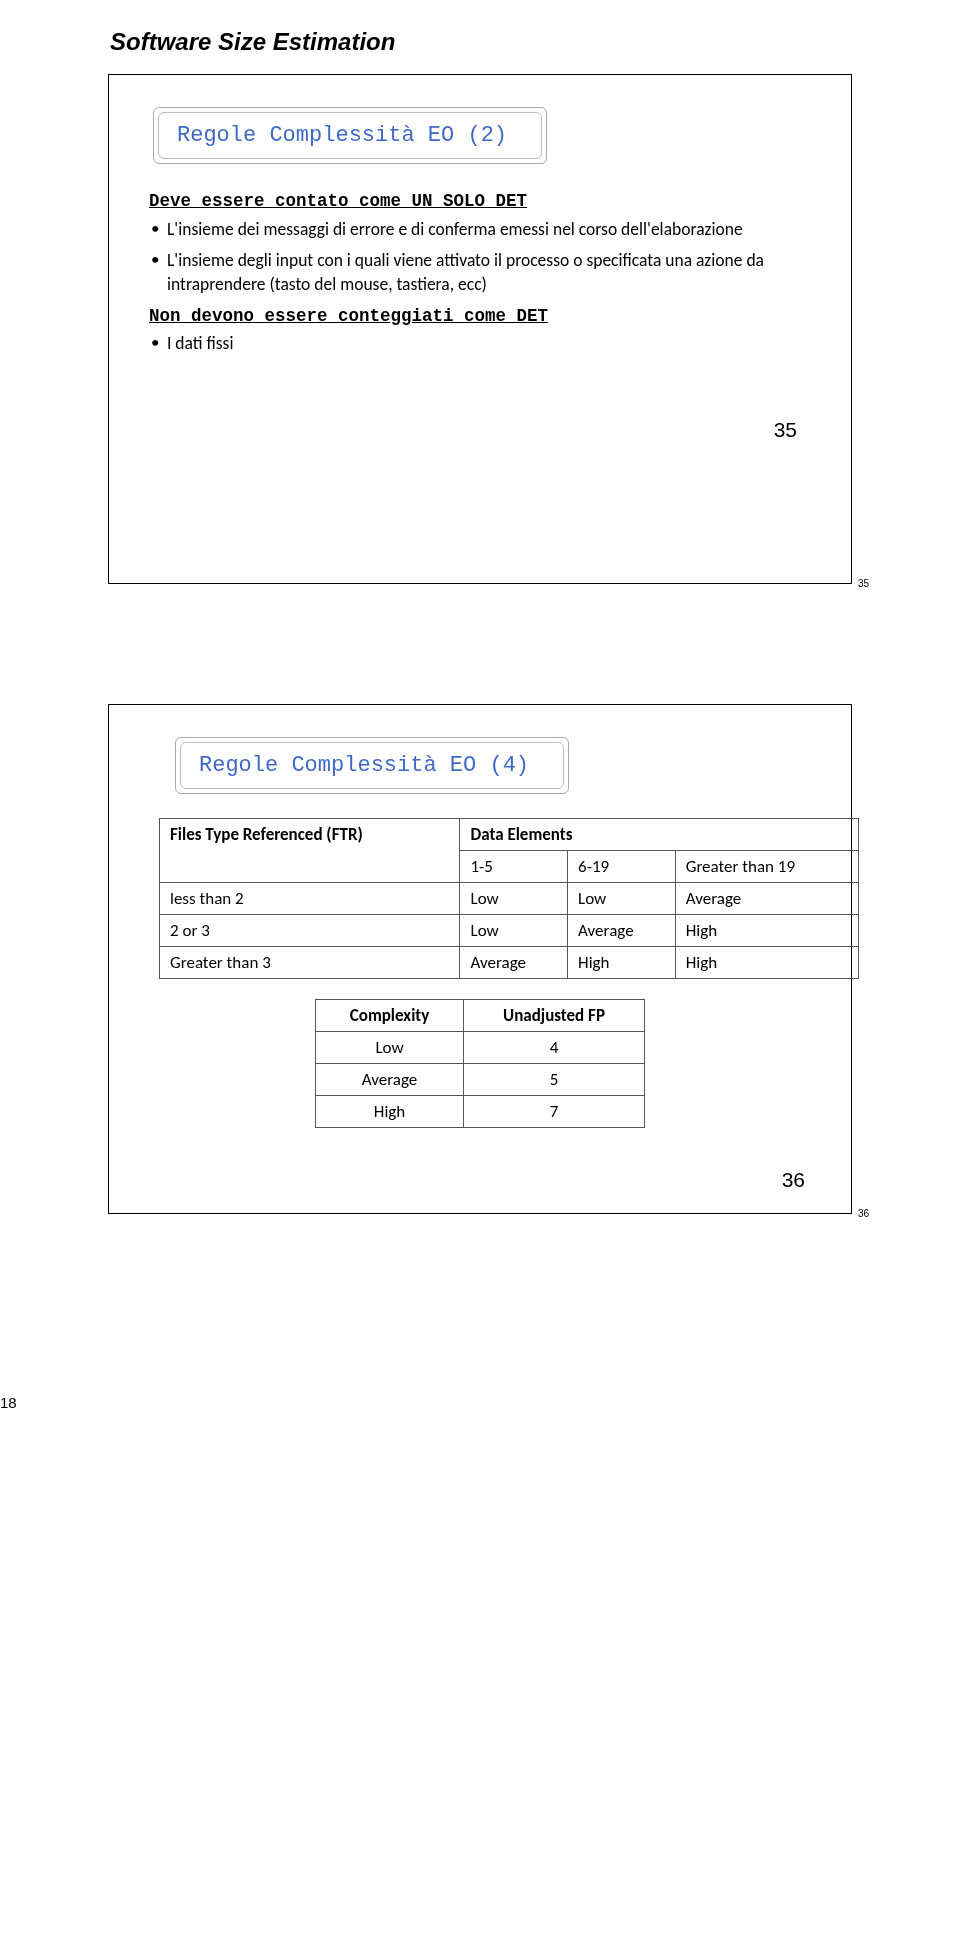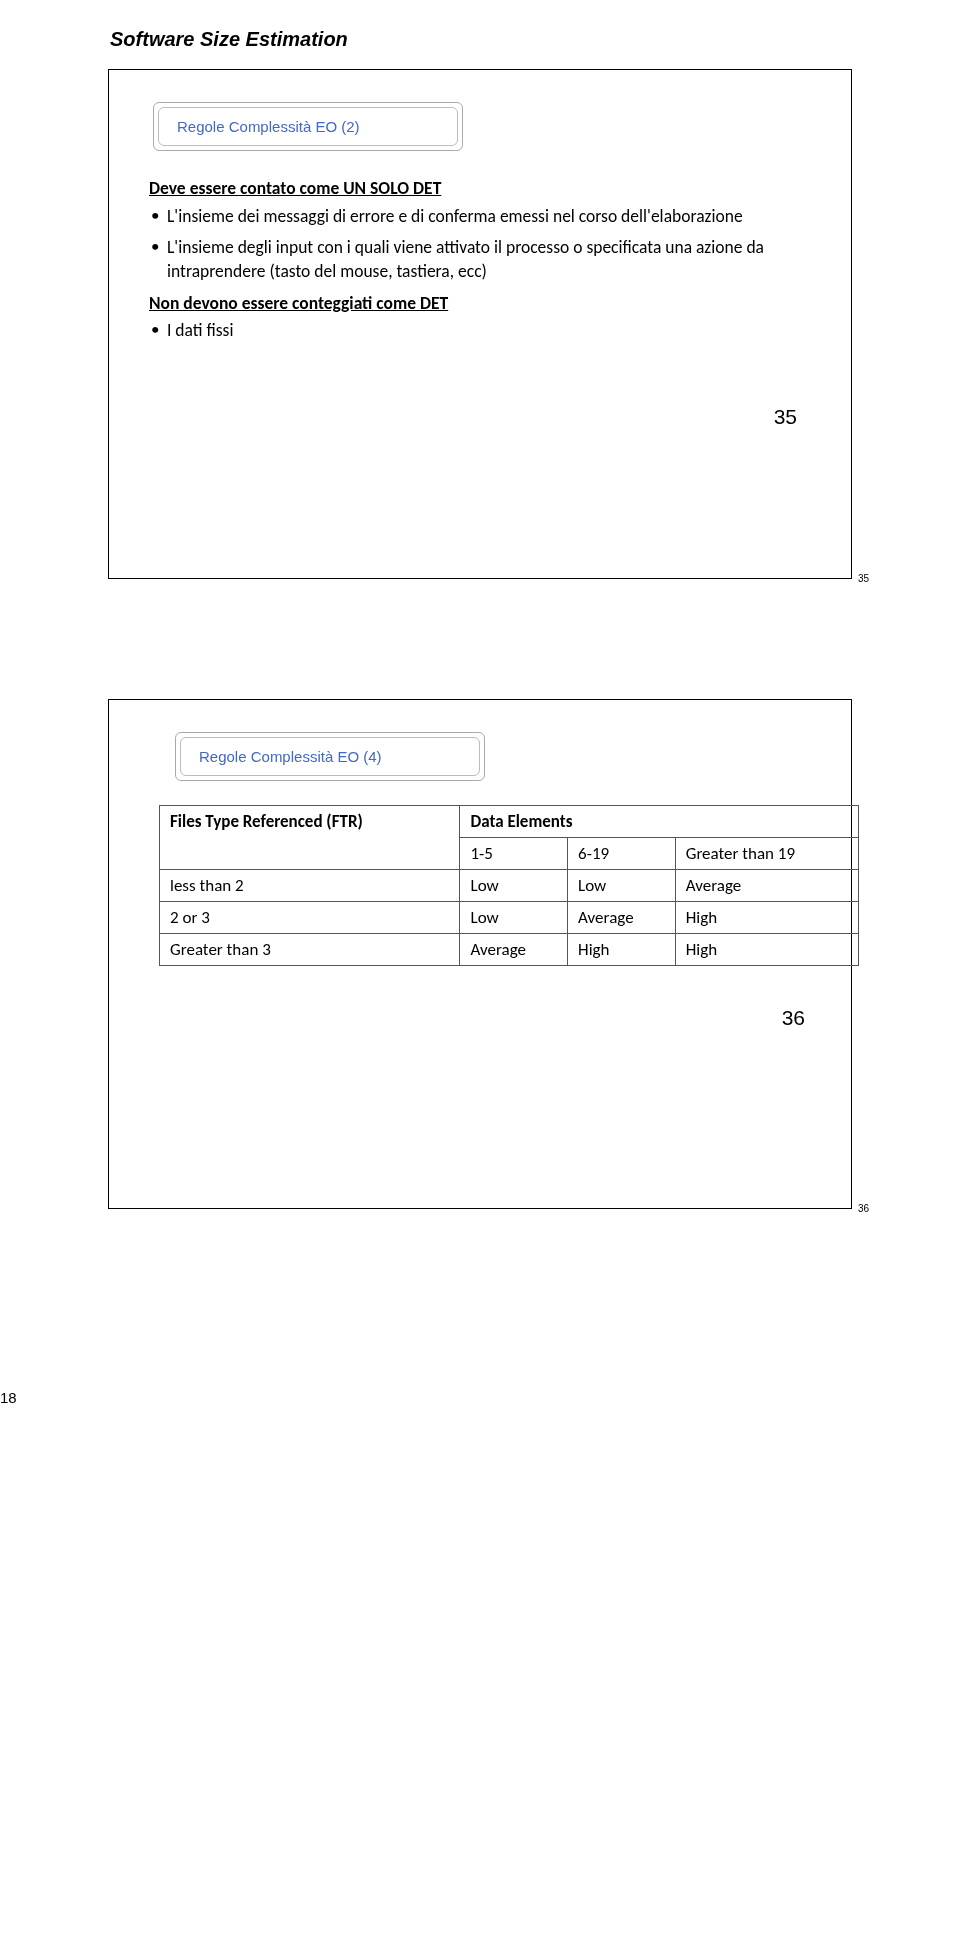"Software Size Estimation" .page-header { font-size: 20px -> 24px }
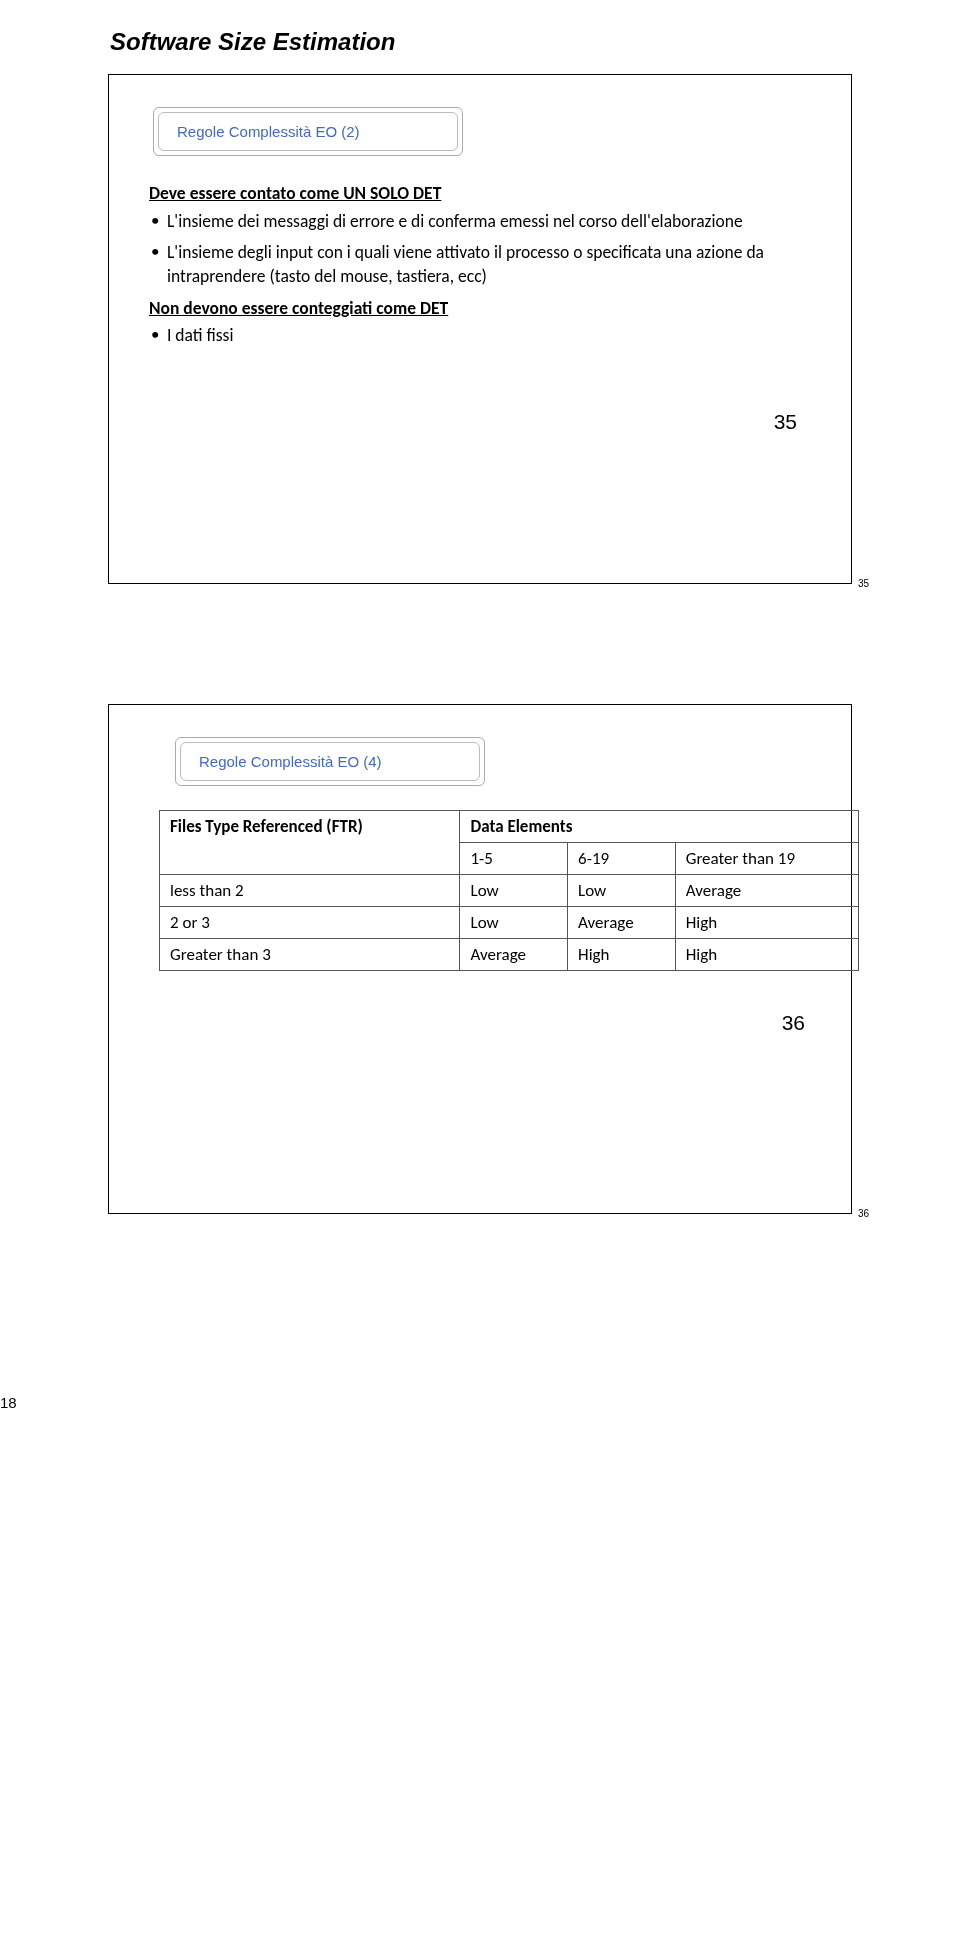"Regole Complessità EO (2)" .title-text { font-family: Liberation Sans, sans-serif -> Liberation Mono, monospace; font-size: 15px -> 22px }
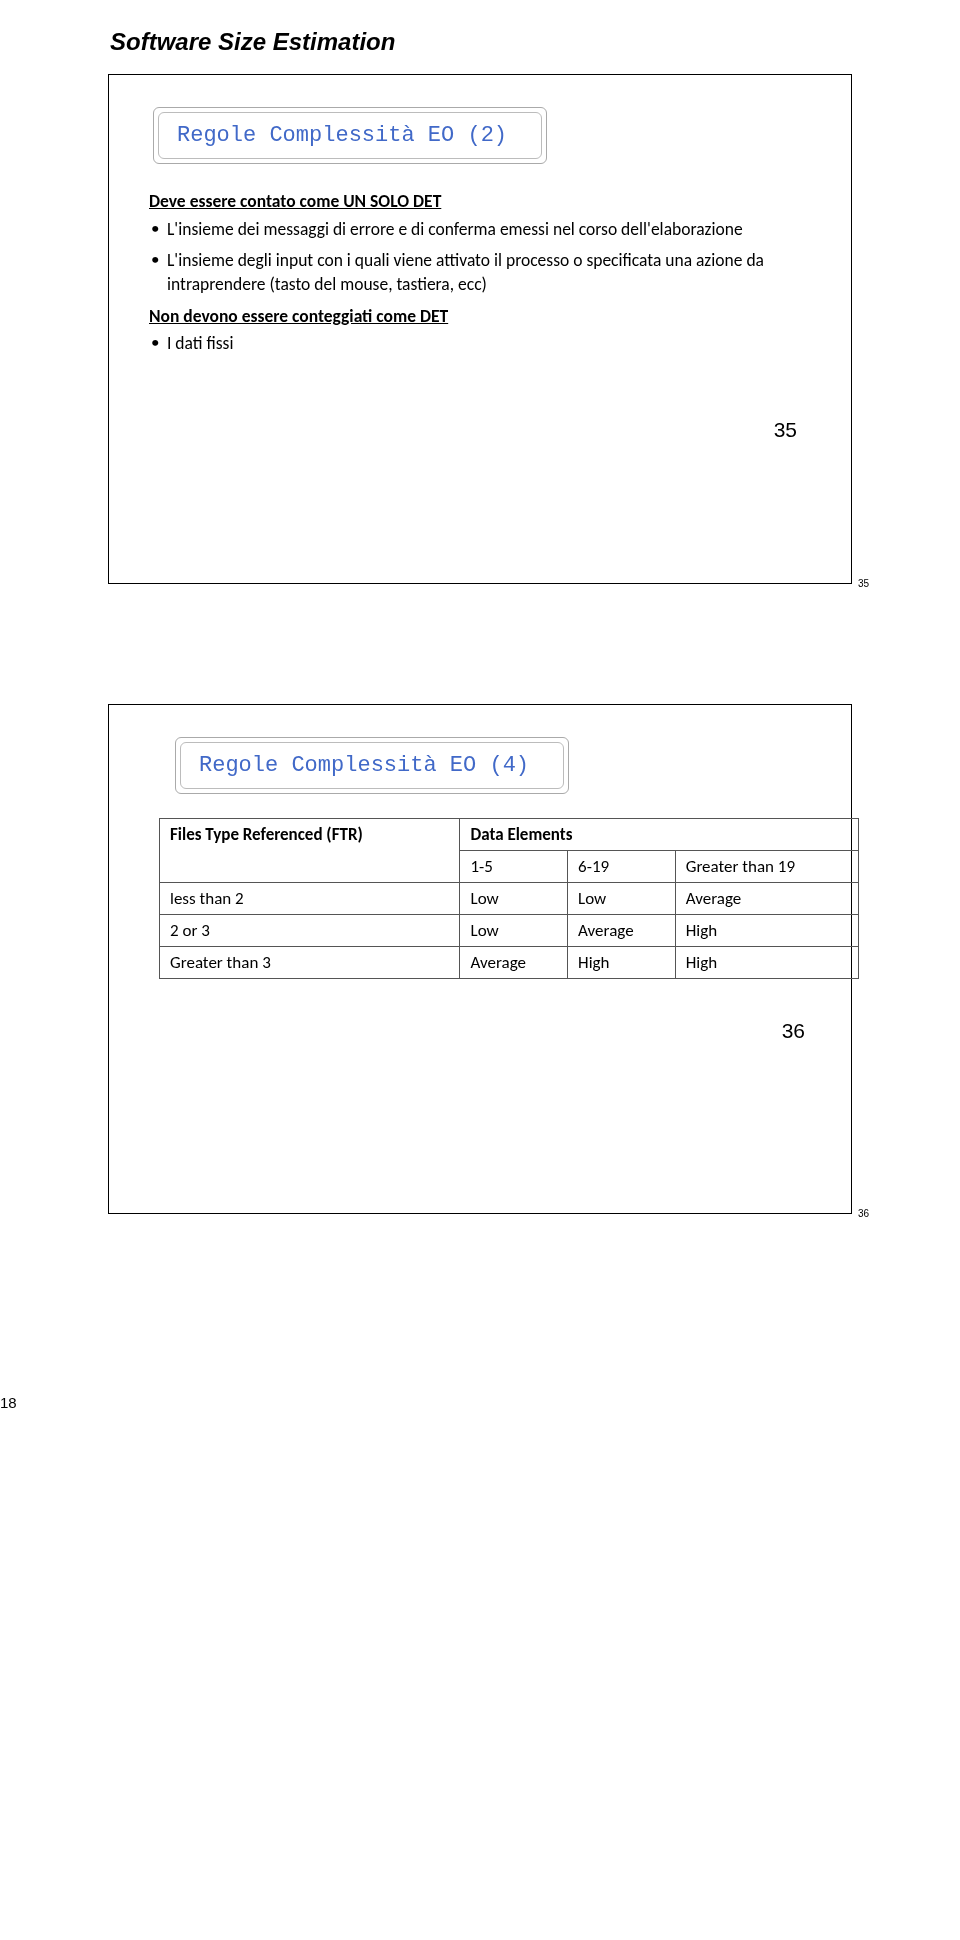"Deve essere contato come UN" .sub-head { font-family: none -> Liberation Mono, monospace }
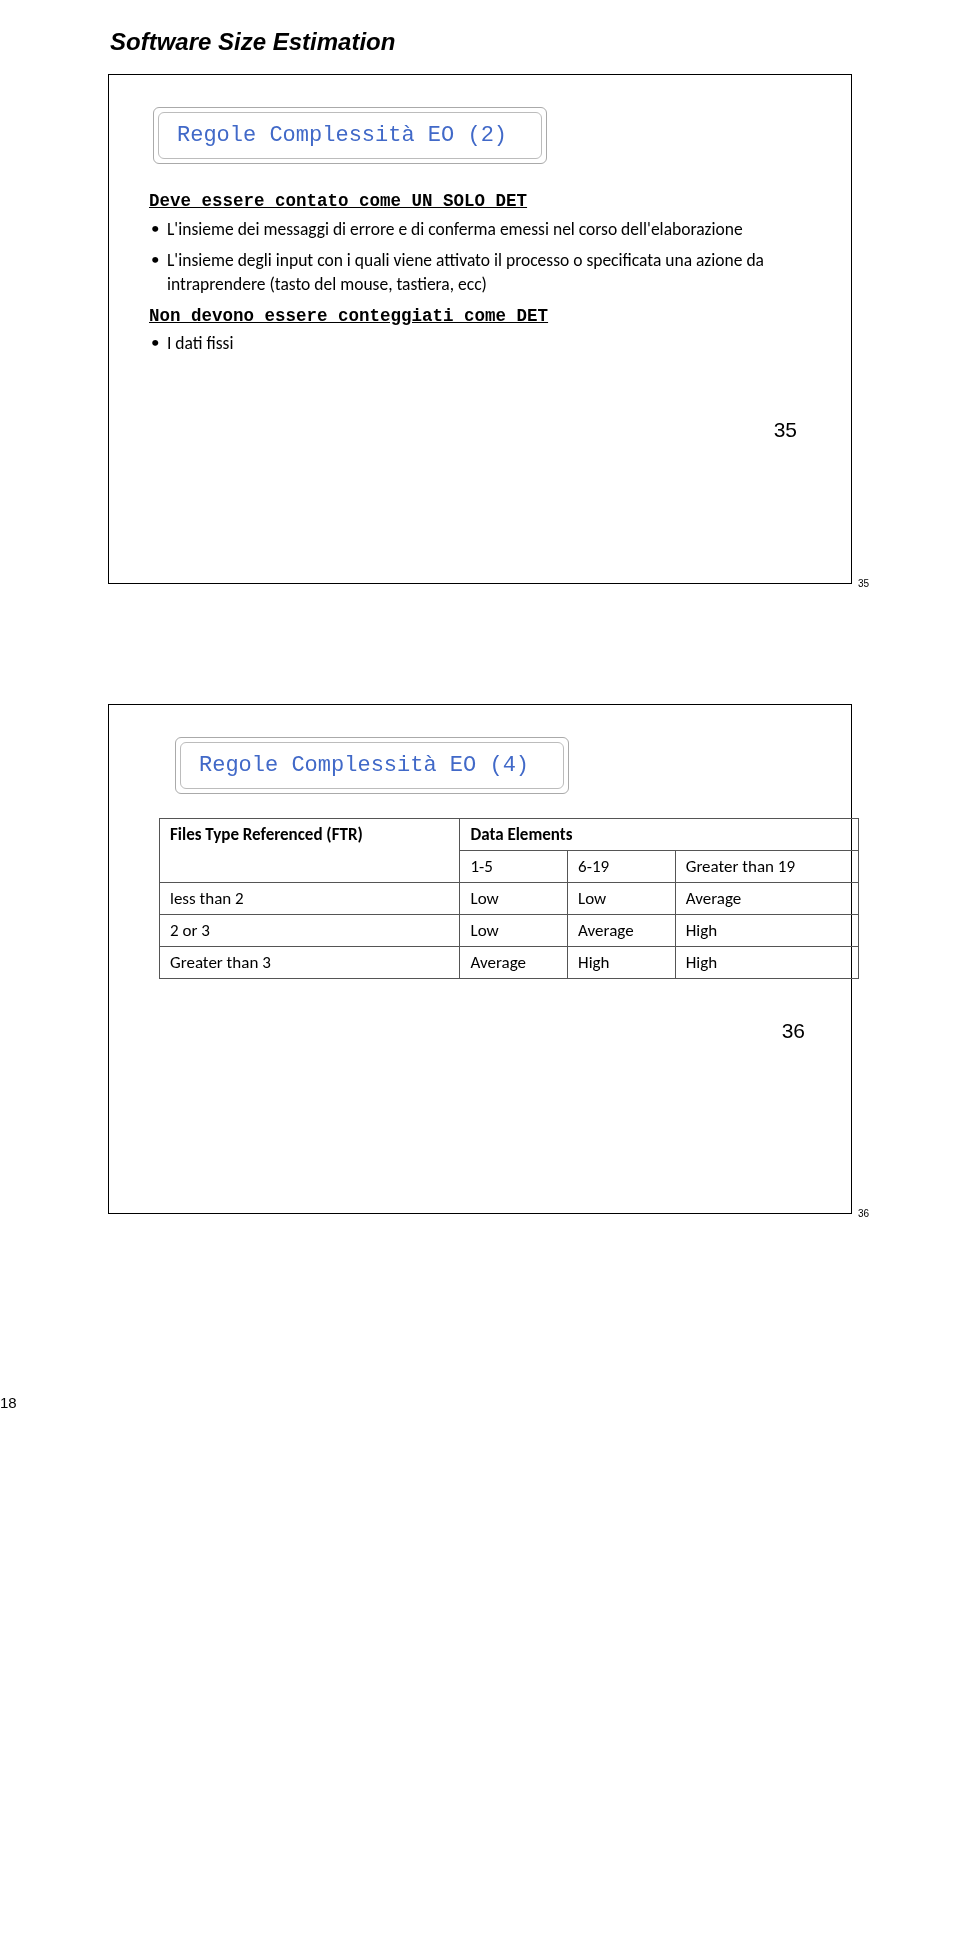"Complexity" table.fp-table { html: none -> <table> <tbody> <tr> <th>Complexity</th> <th>Unadjusted FP</th> </tr> <tr> <td>Low</td> <td>4</td> </tr> <tr> <td>Average</td> <td>5</td> </tr> <tr> <td>High</td> <td>7</td> </tr> </tbody> </table> }
